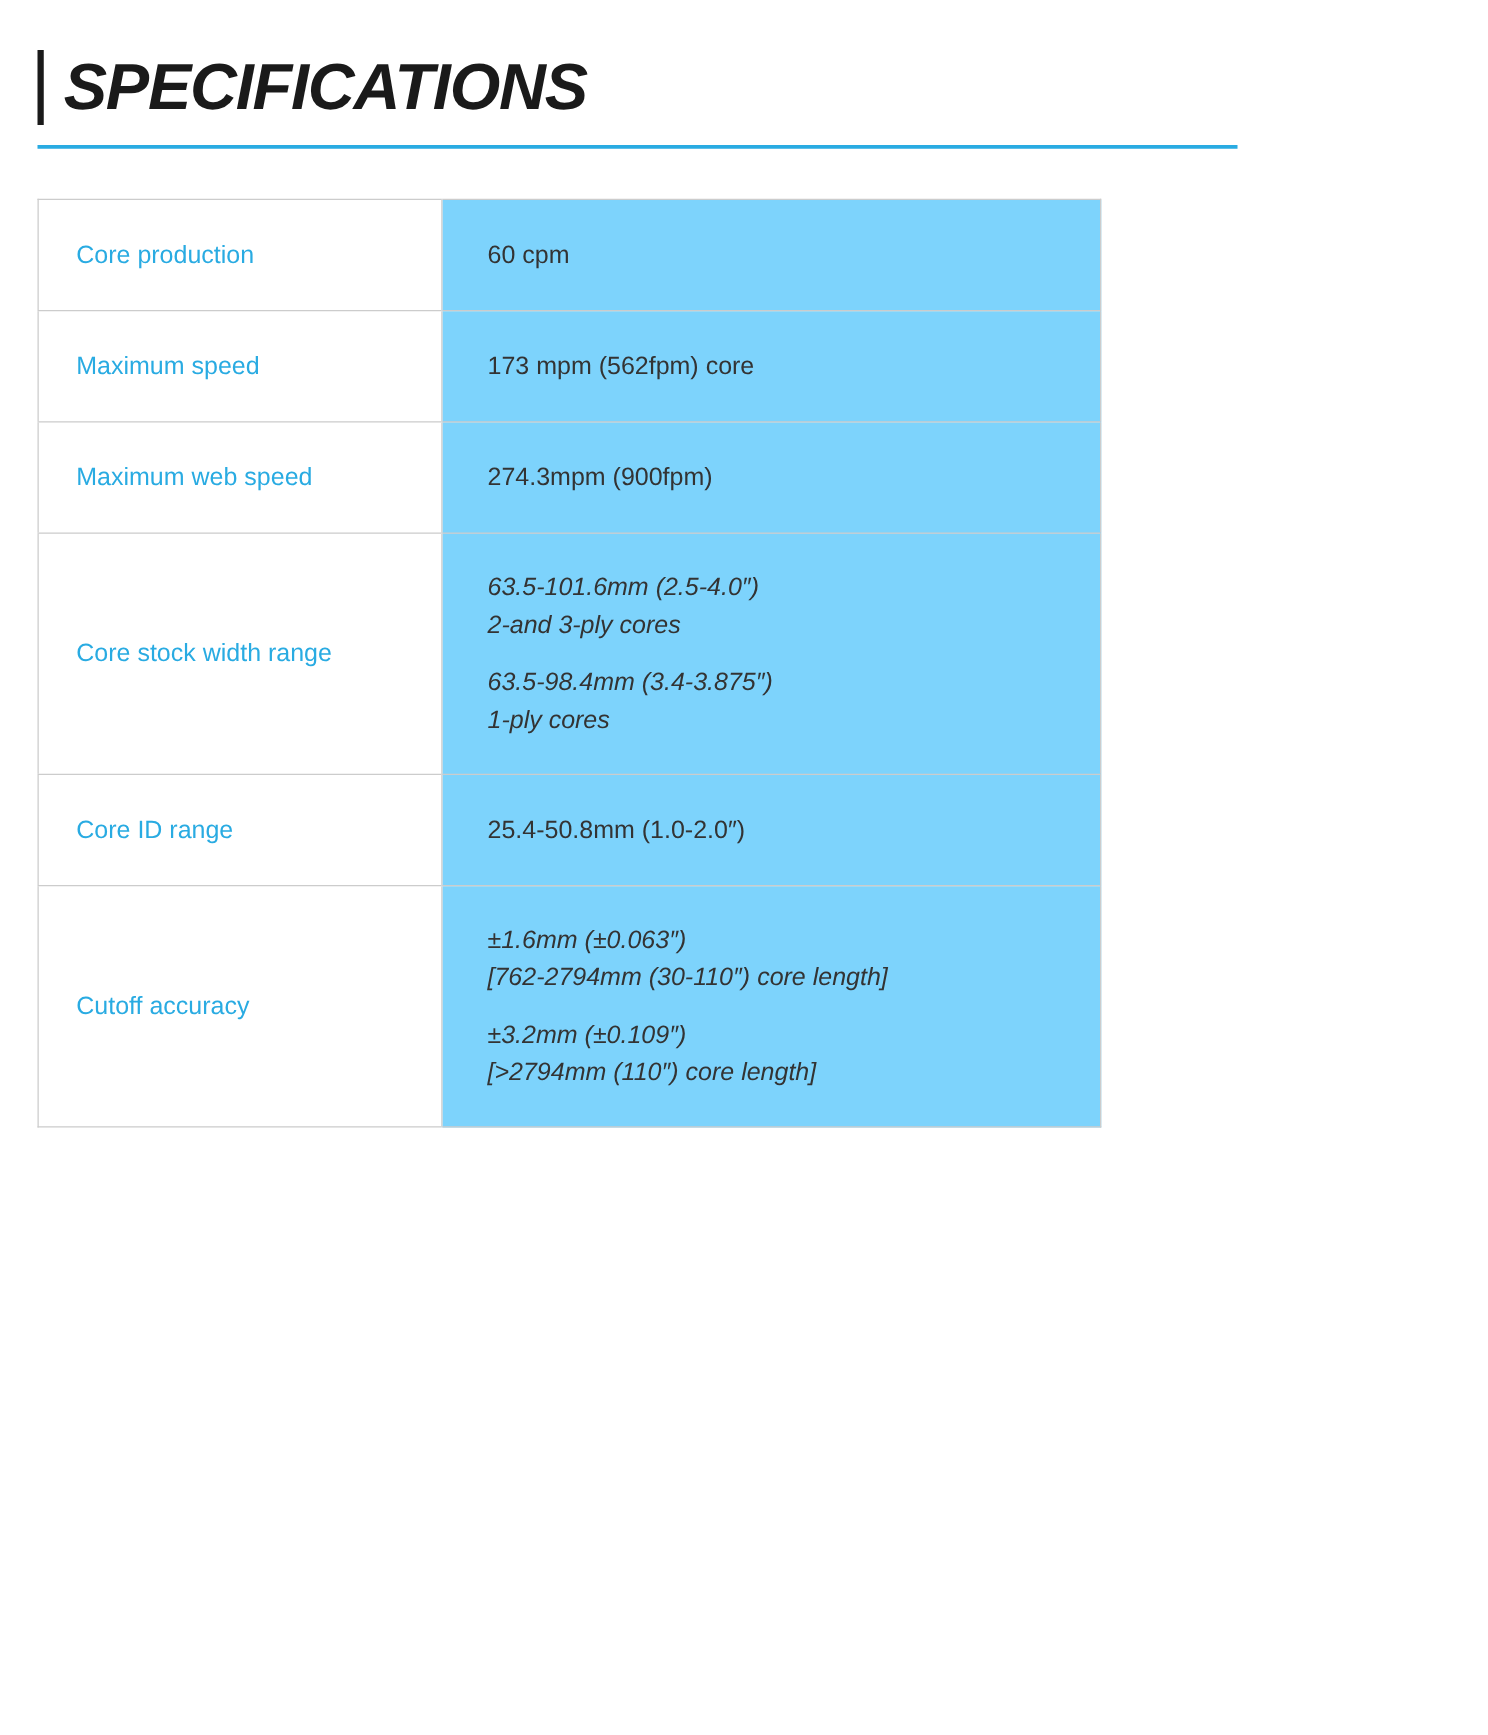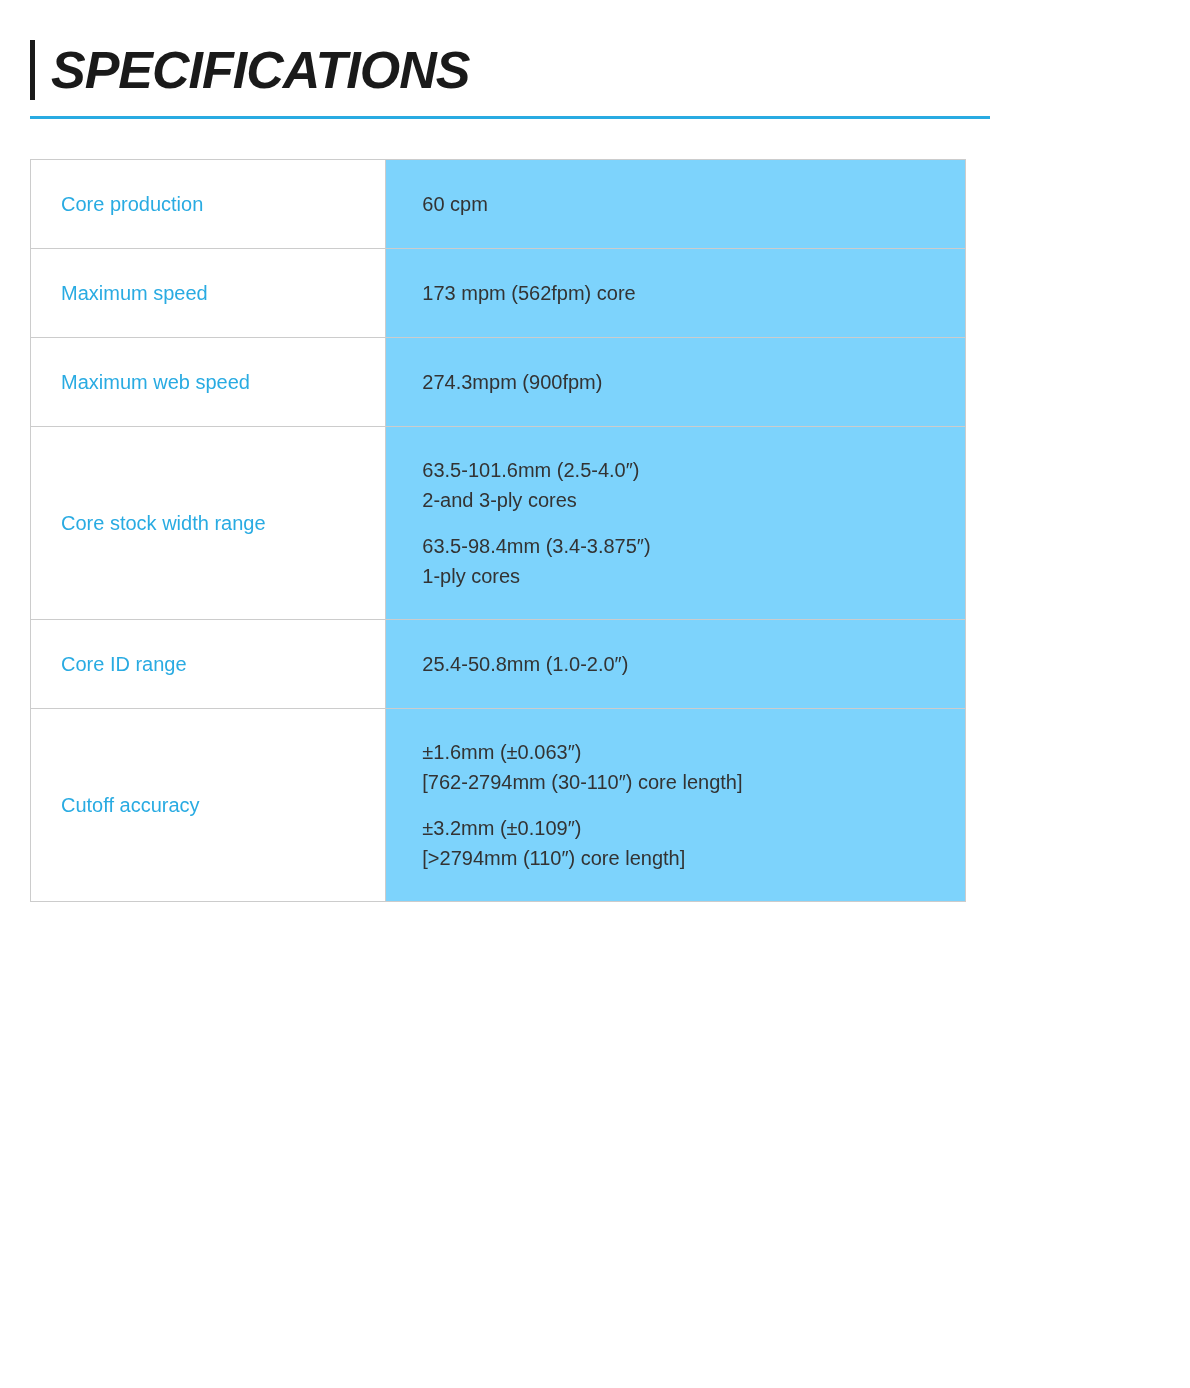"Core production" .specs-table { width: 936px -> 851px }
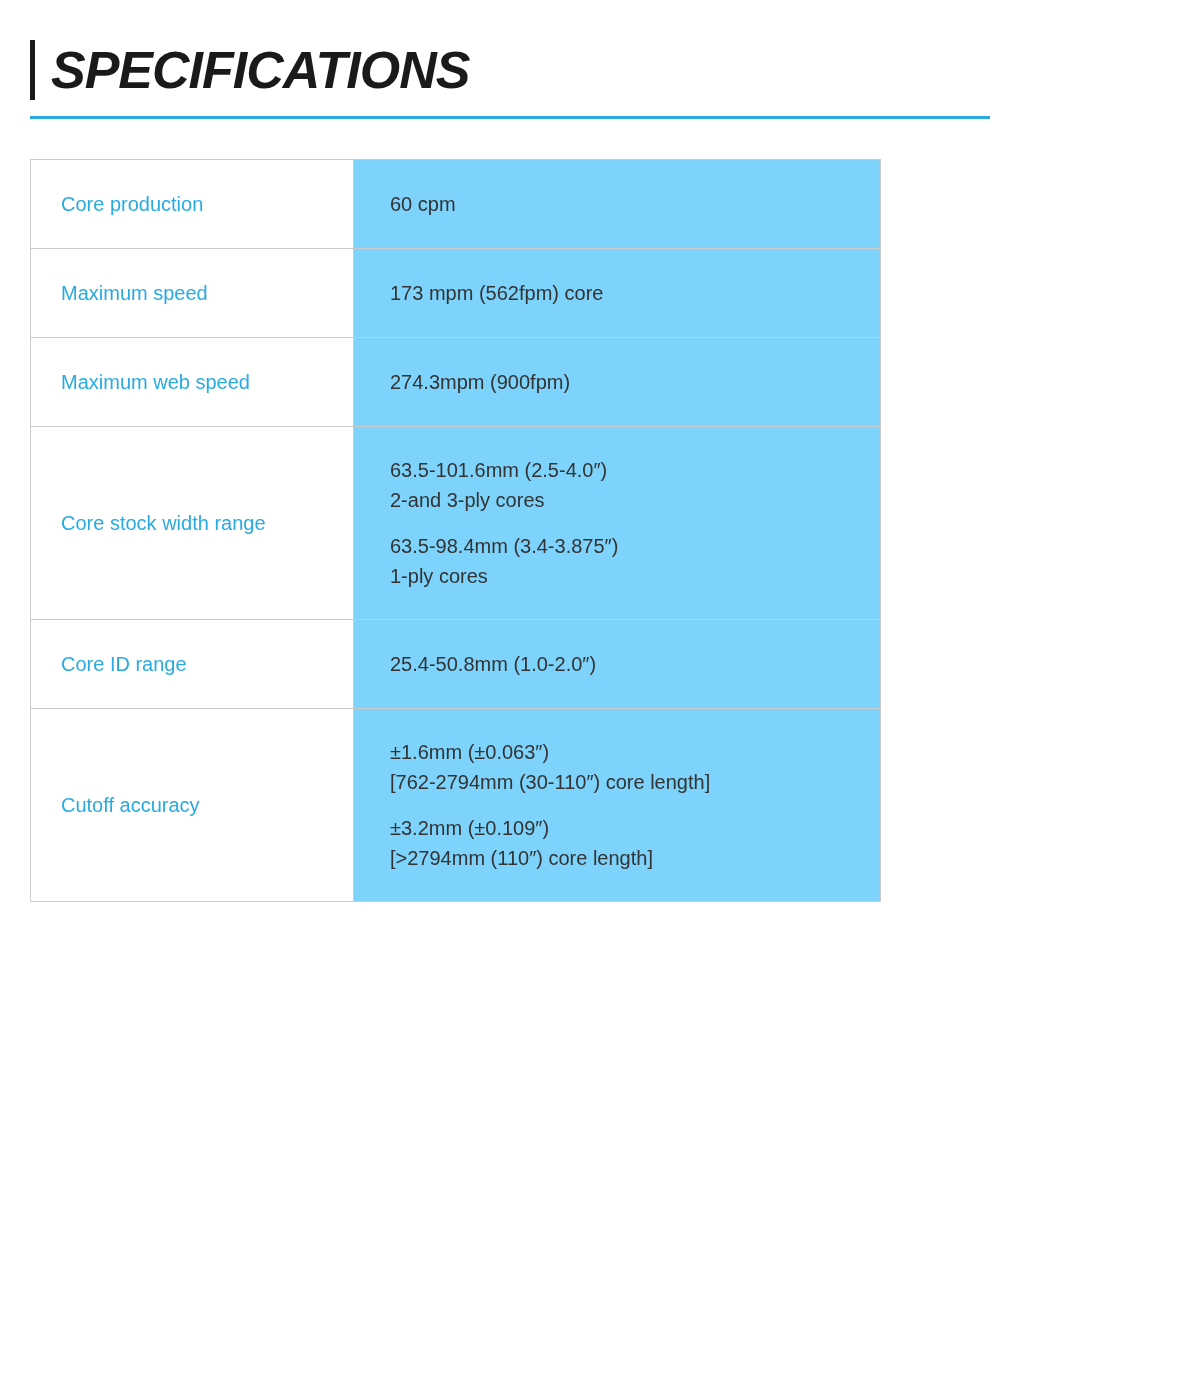"63.5-101.6mm (2.5-4.0″)" .spec-value .value-line { font-style: none -> italic }
